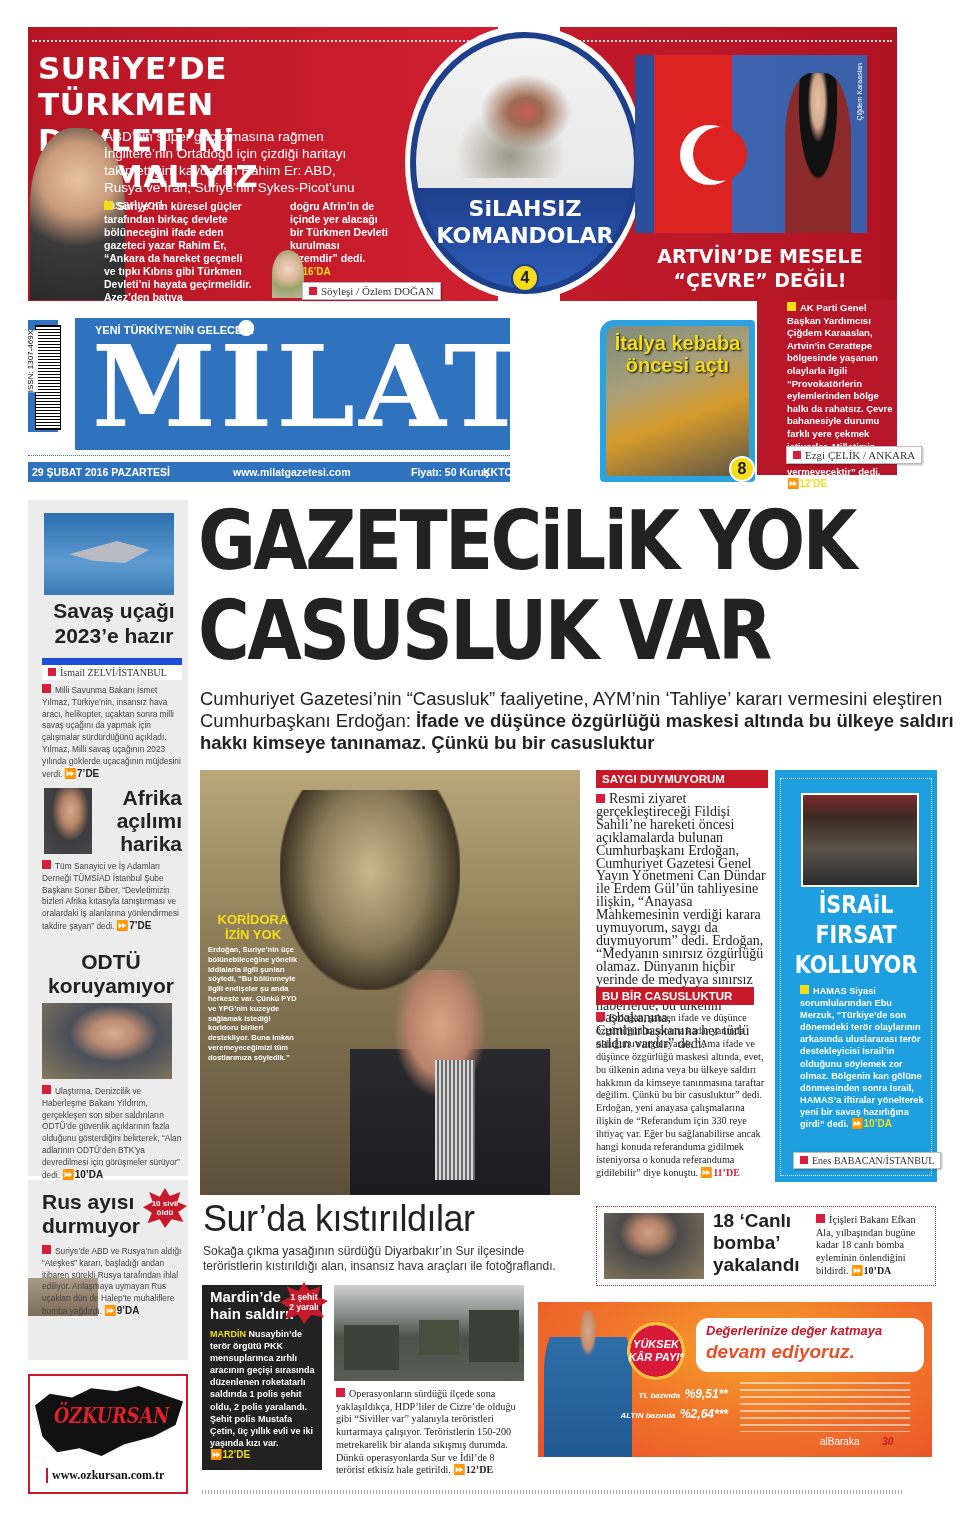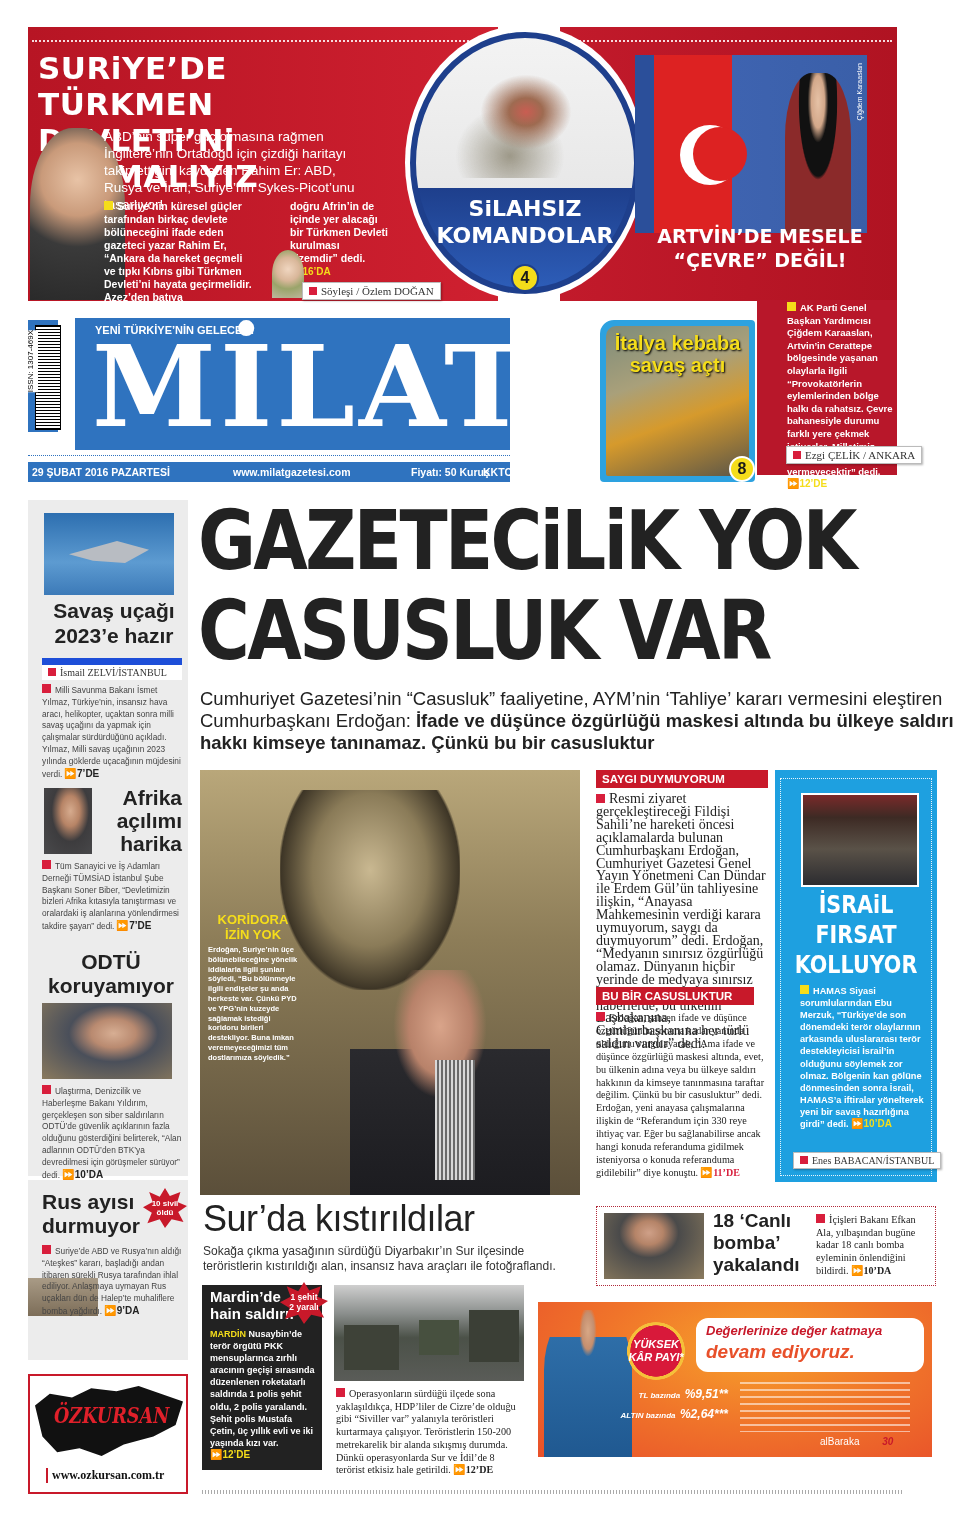"ARTVİN’DE MESELE" div.abs { top: 224px -> 244px }
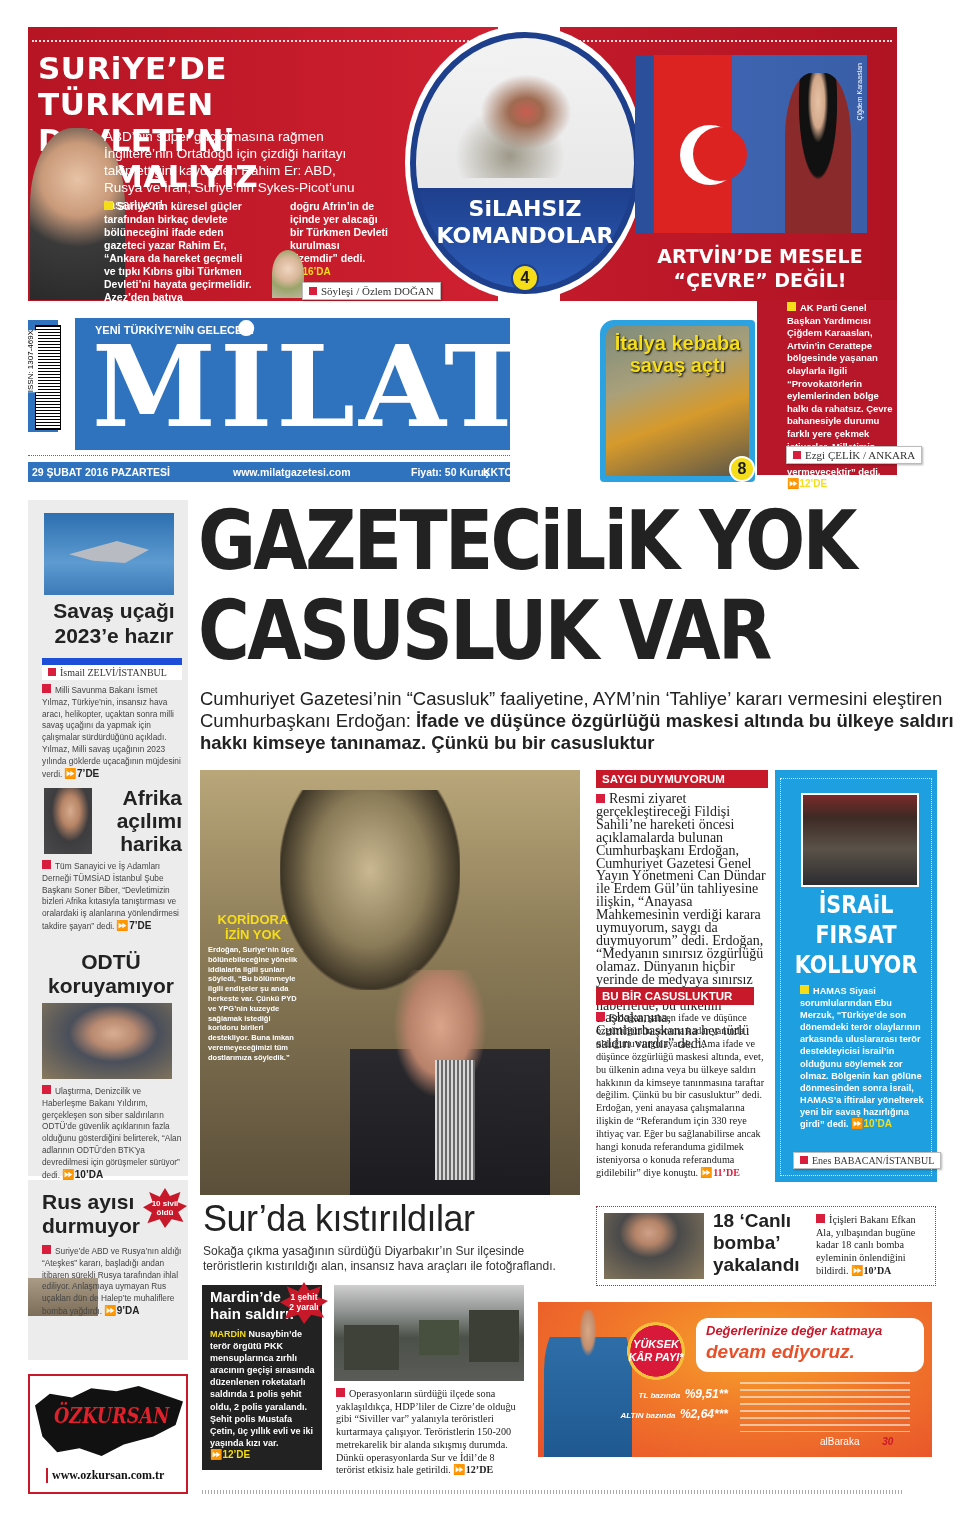"savaş açtı" div { text: savaş -> öncesi }
